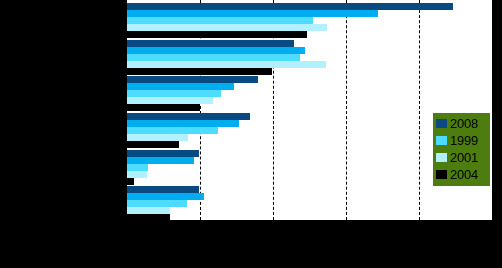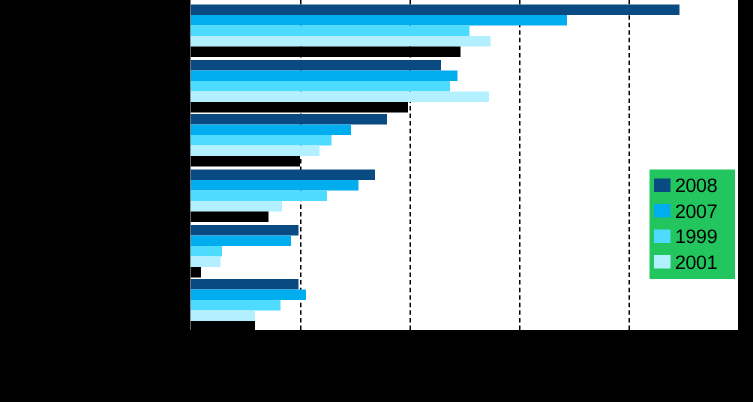"2008" #legend { background: #22c55e -> #4d7c0f }
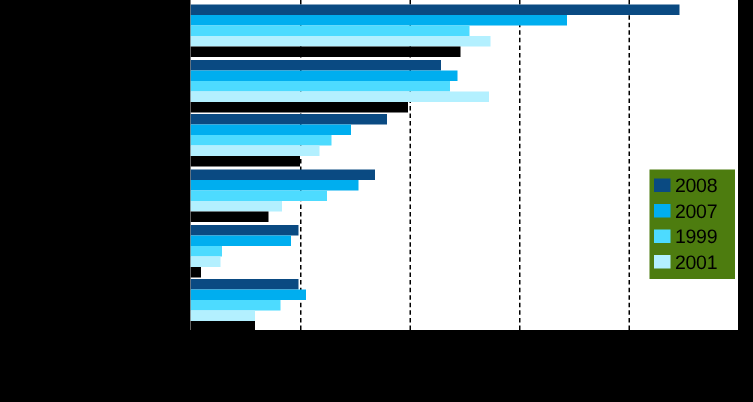"2007" div.legend-row { html: <div> <span></span> <span>2007</span> </div> -> none }
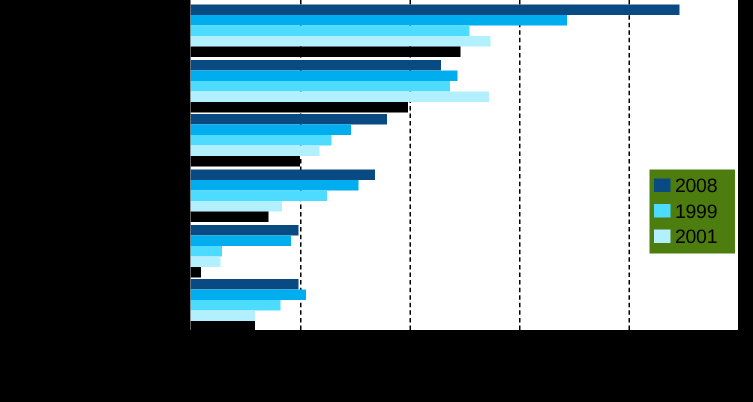"2004" div.legend-row { html: none -> <div> <span></span> <span>2004</span> </div> }
